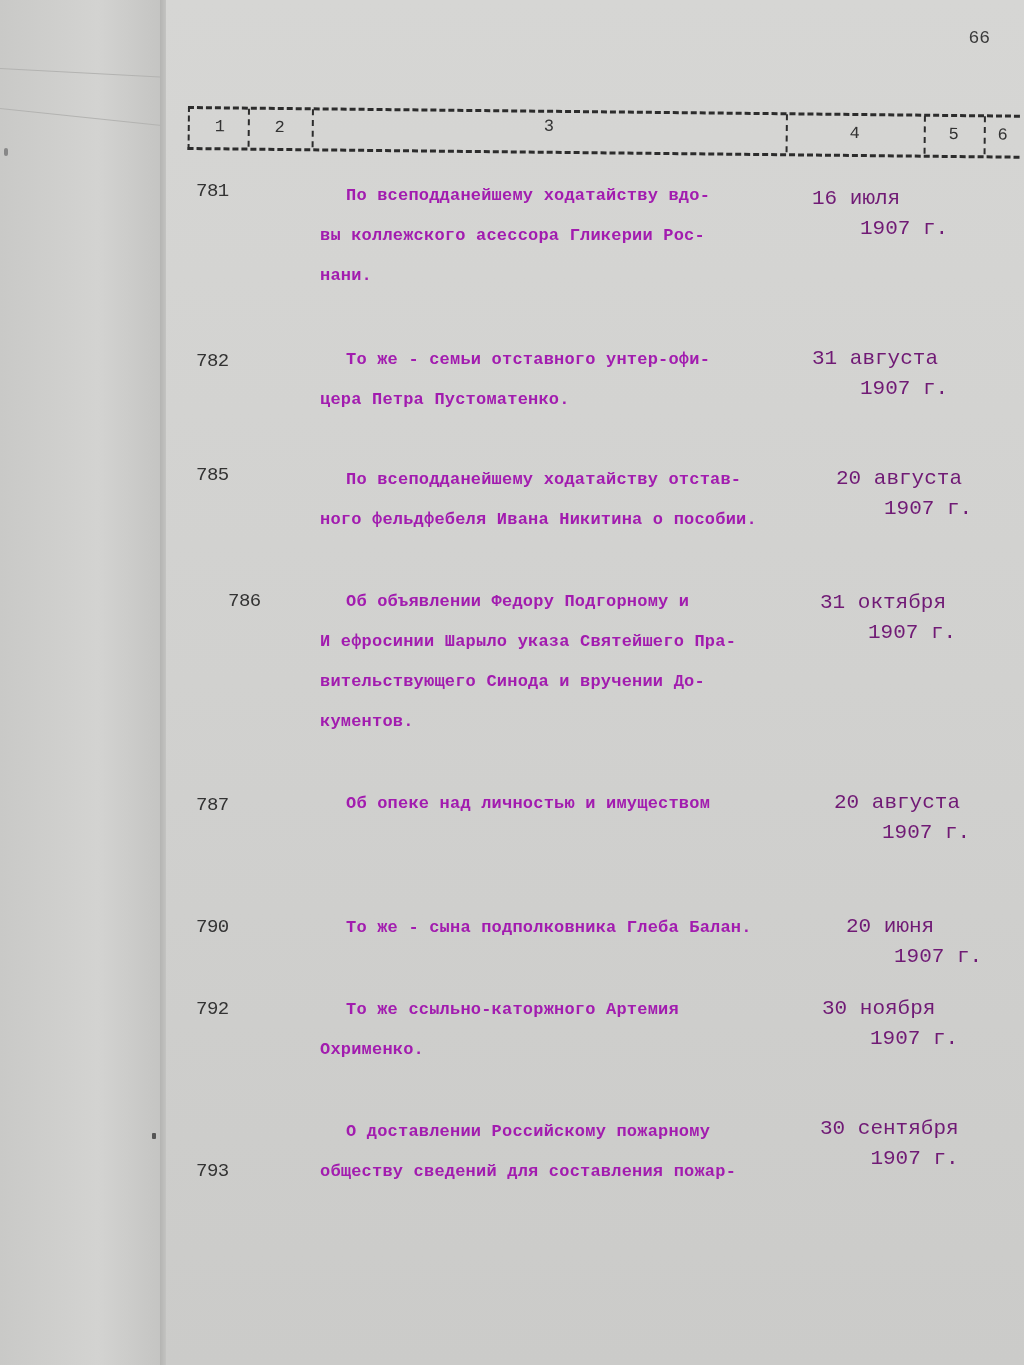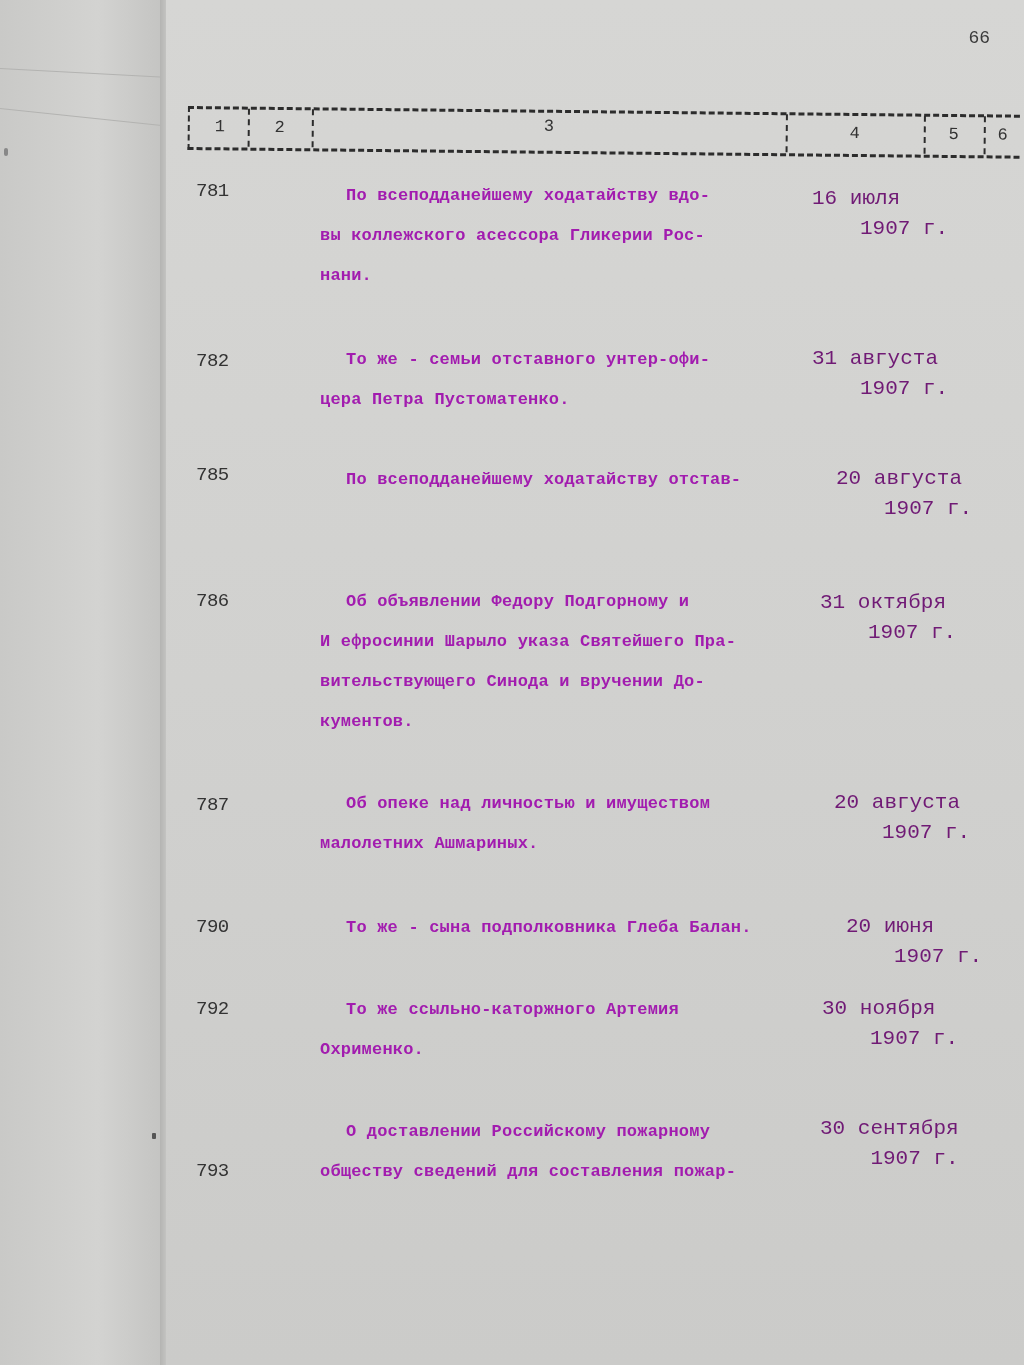"ного фельдфебеля Ивана Никитина о" span.line { html: none -> <span>ного фельдфебеля Ивана Никитина о пособии.</span> }
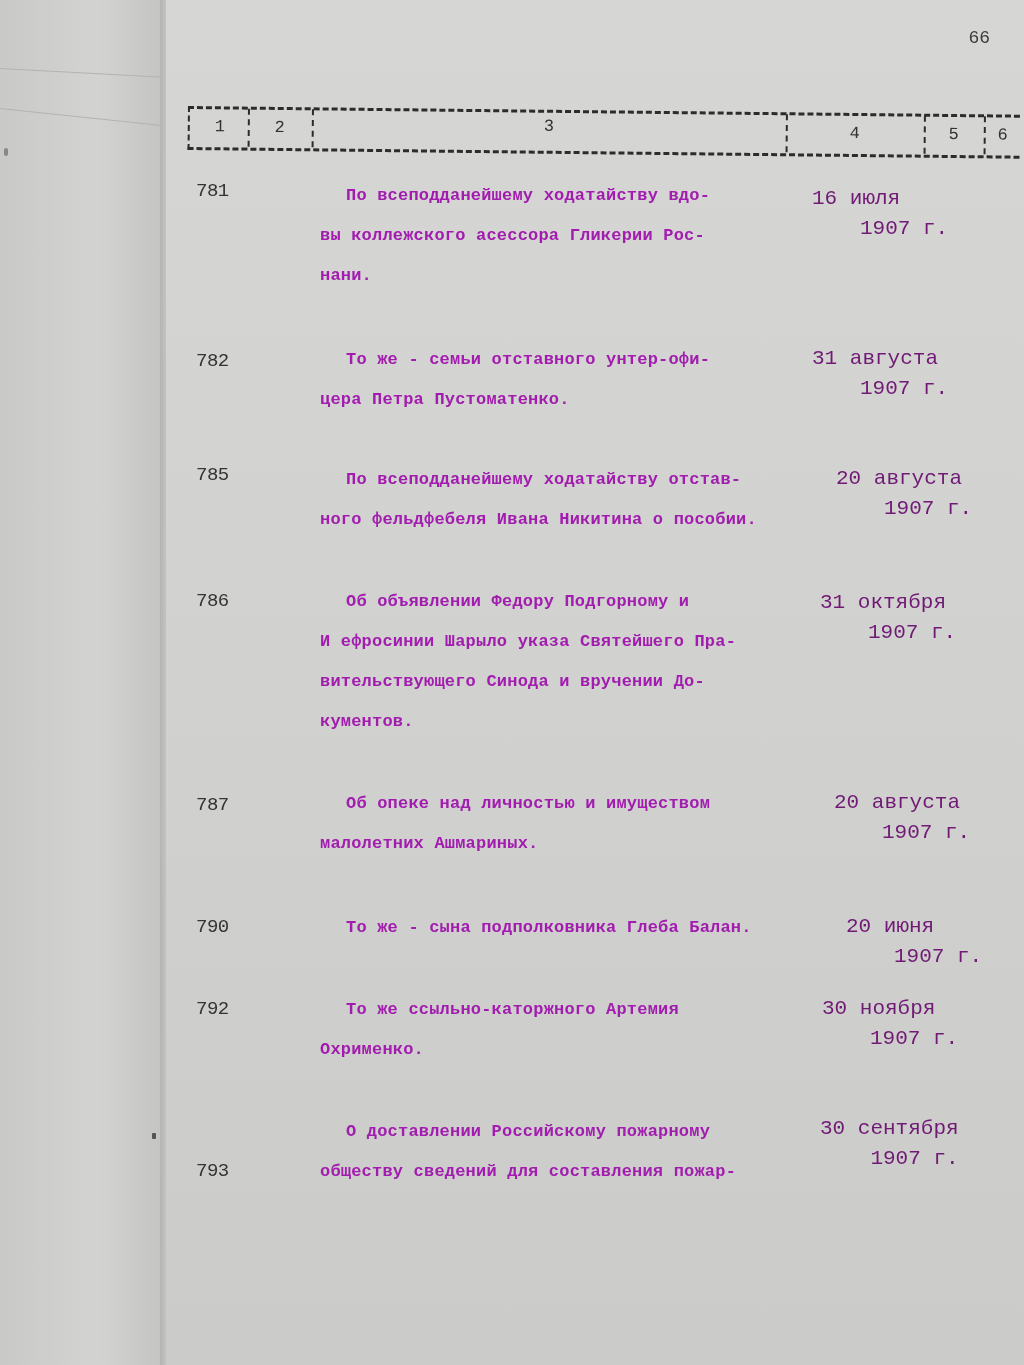"786" div.num { margin-left: none -> 32px }
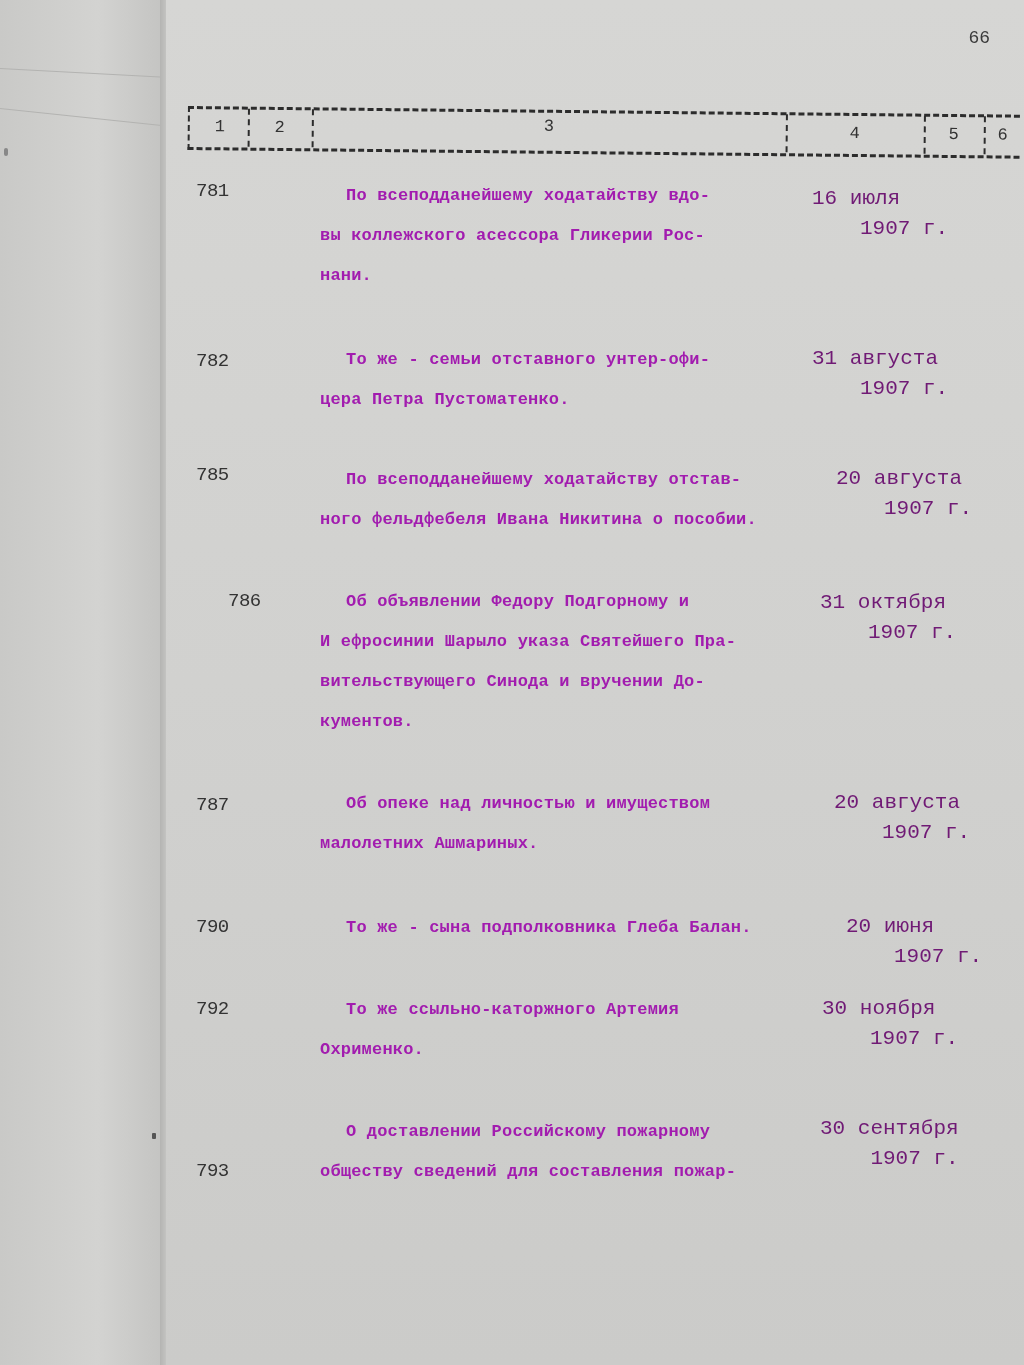"малолетних Ашмариных." span.line { html: <span>малолетних Ашмариных.</span> -> none }
